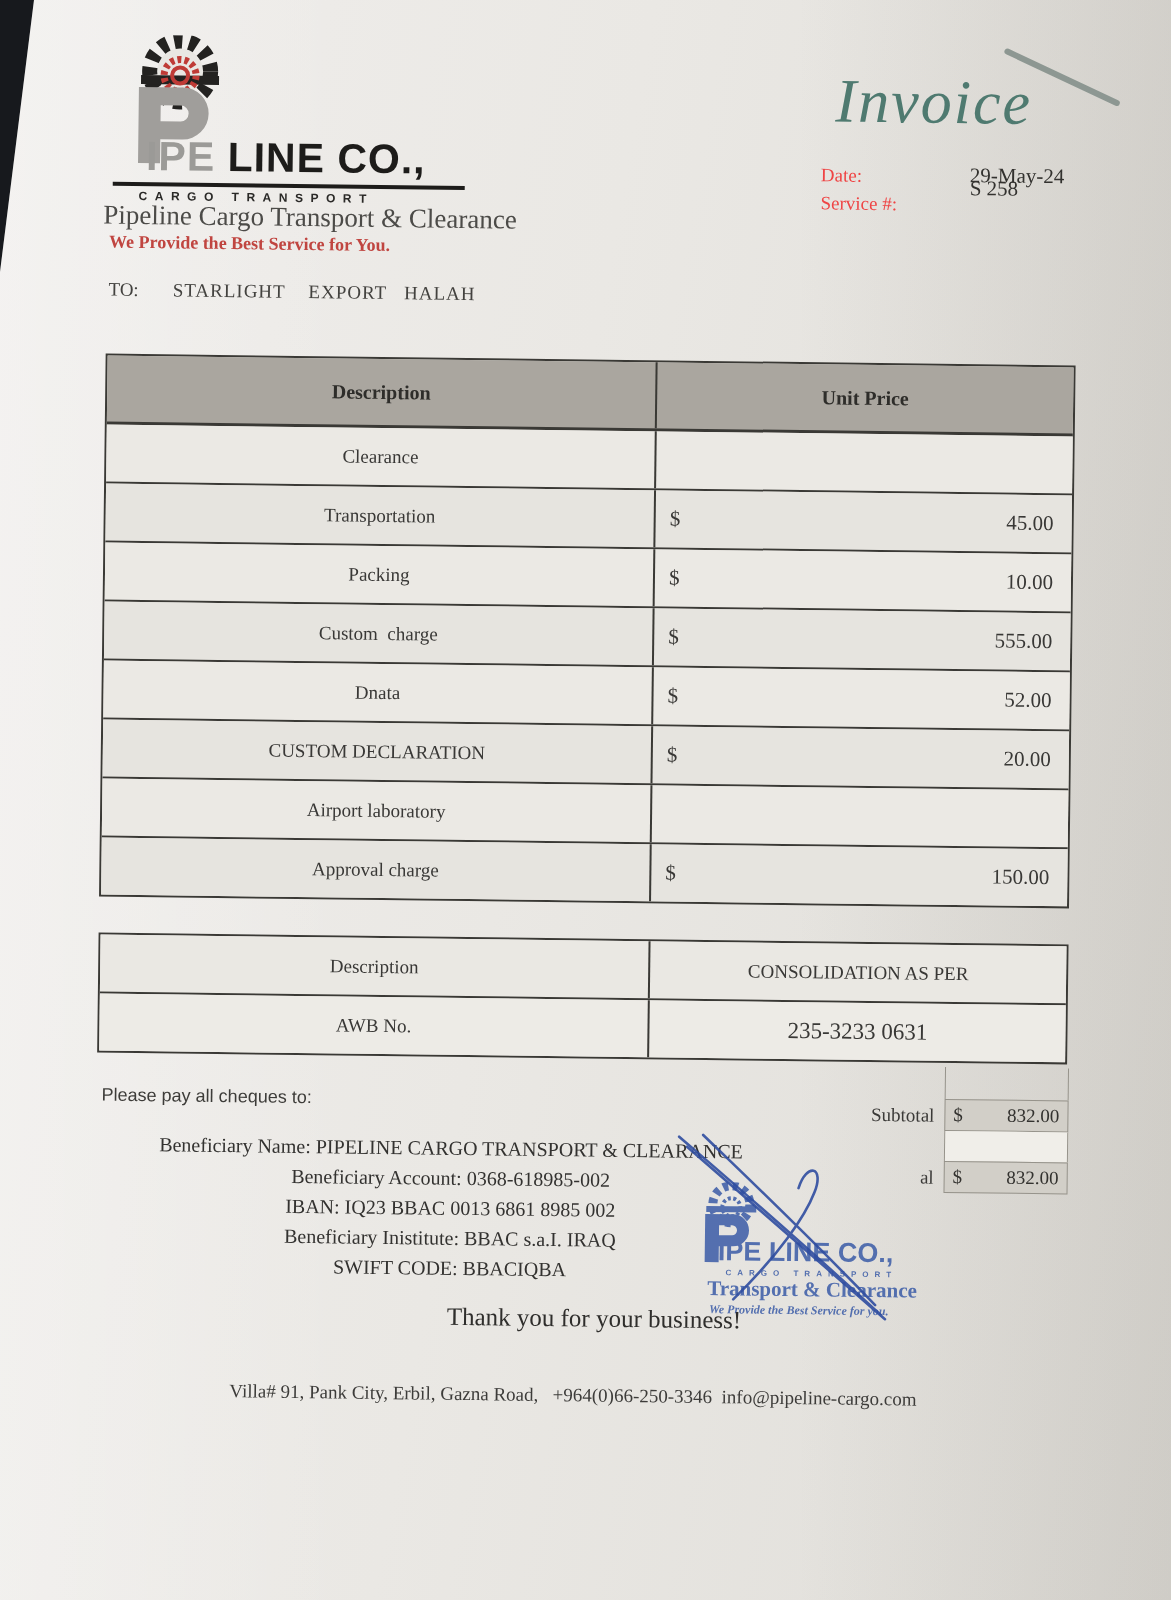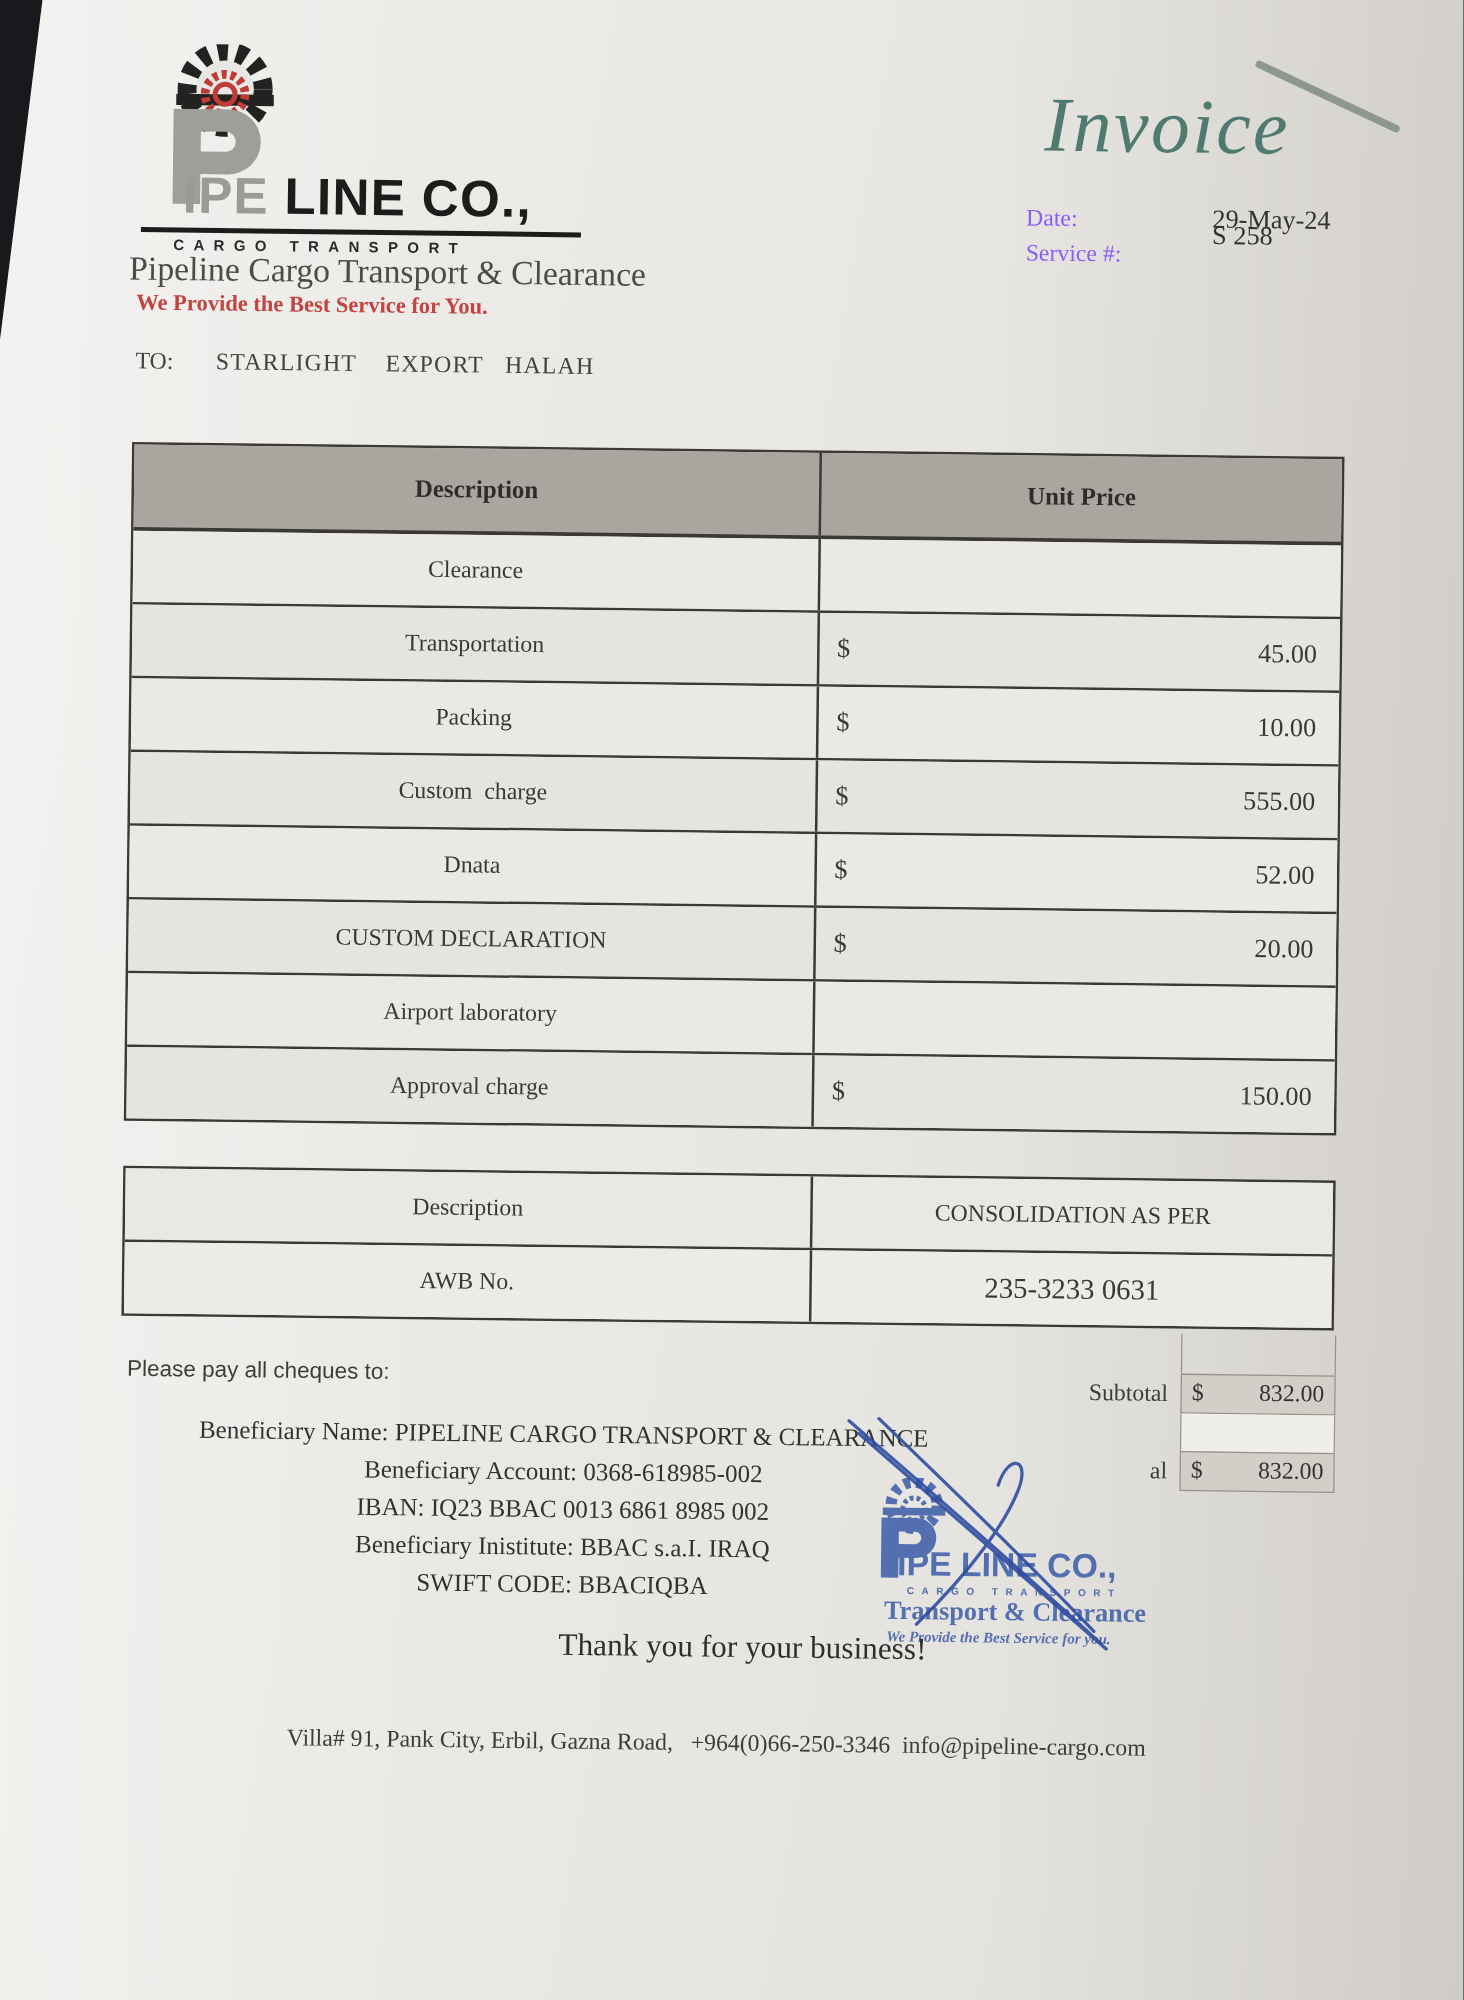"Date:" .meta-label { color: #8b5cf6 -> #ef4444 }
